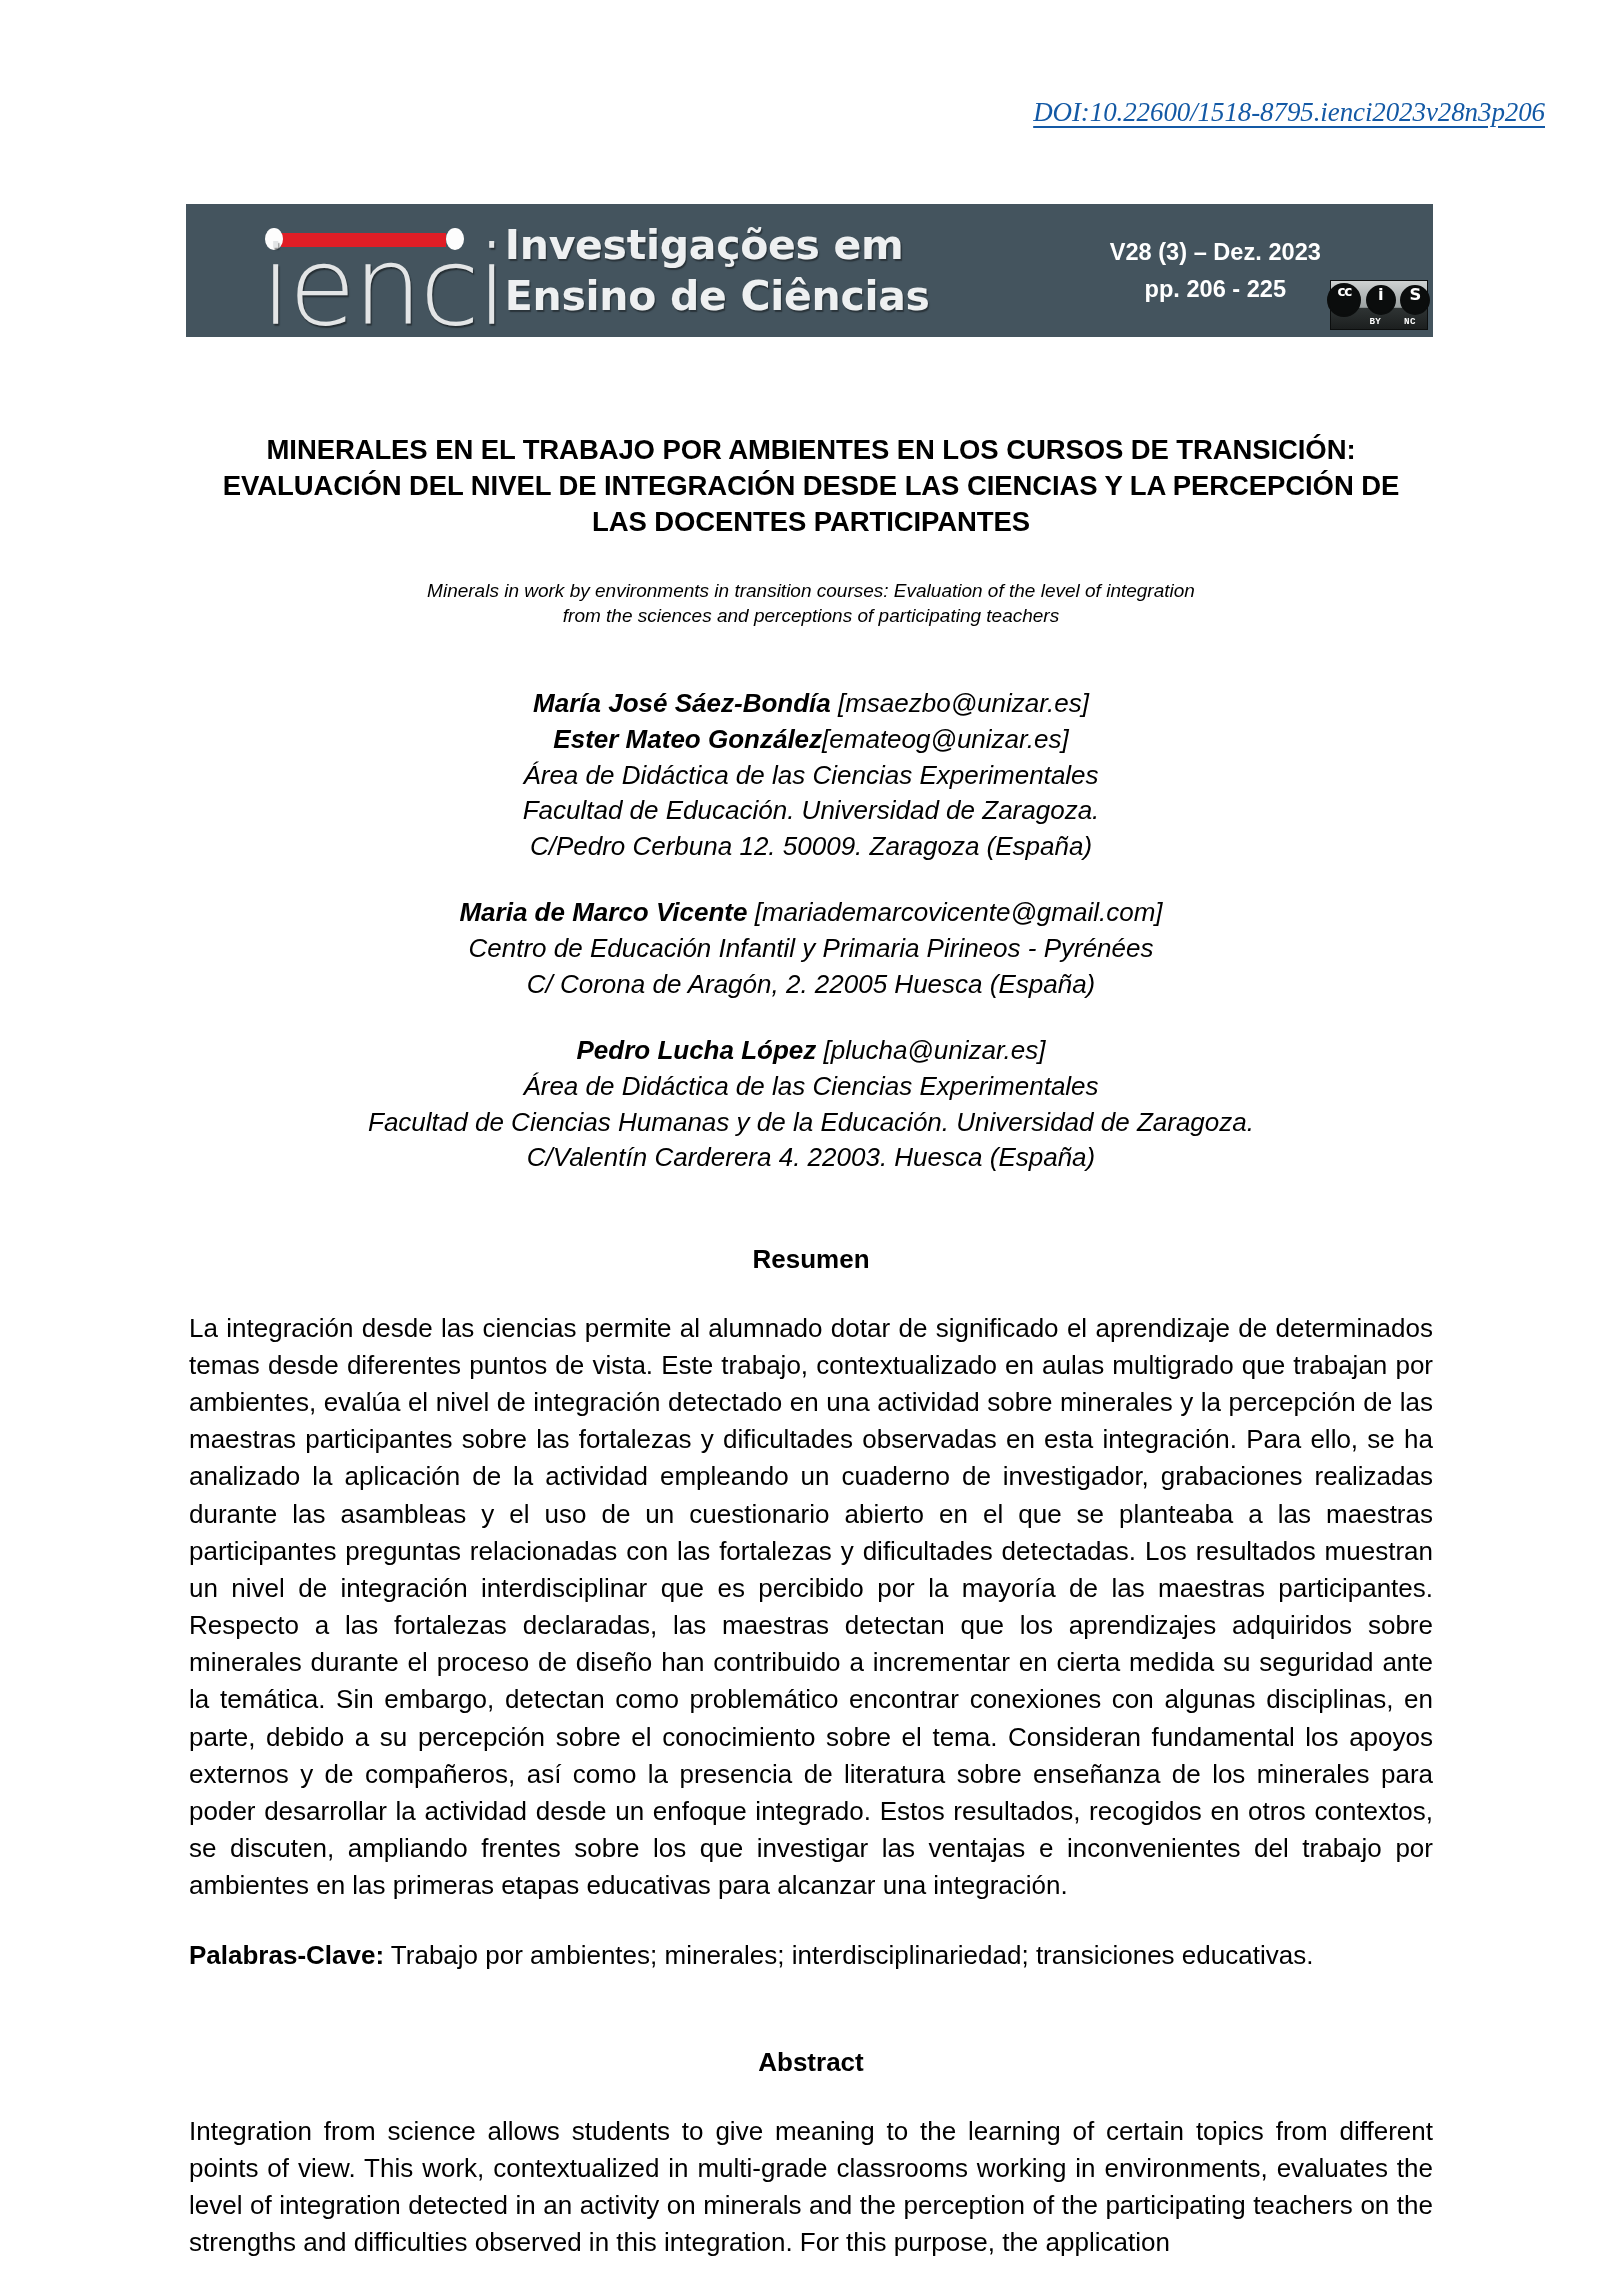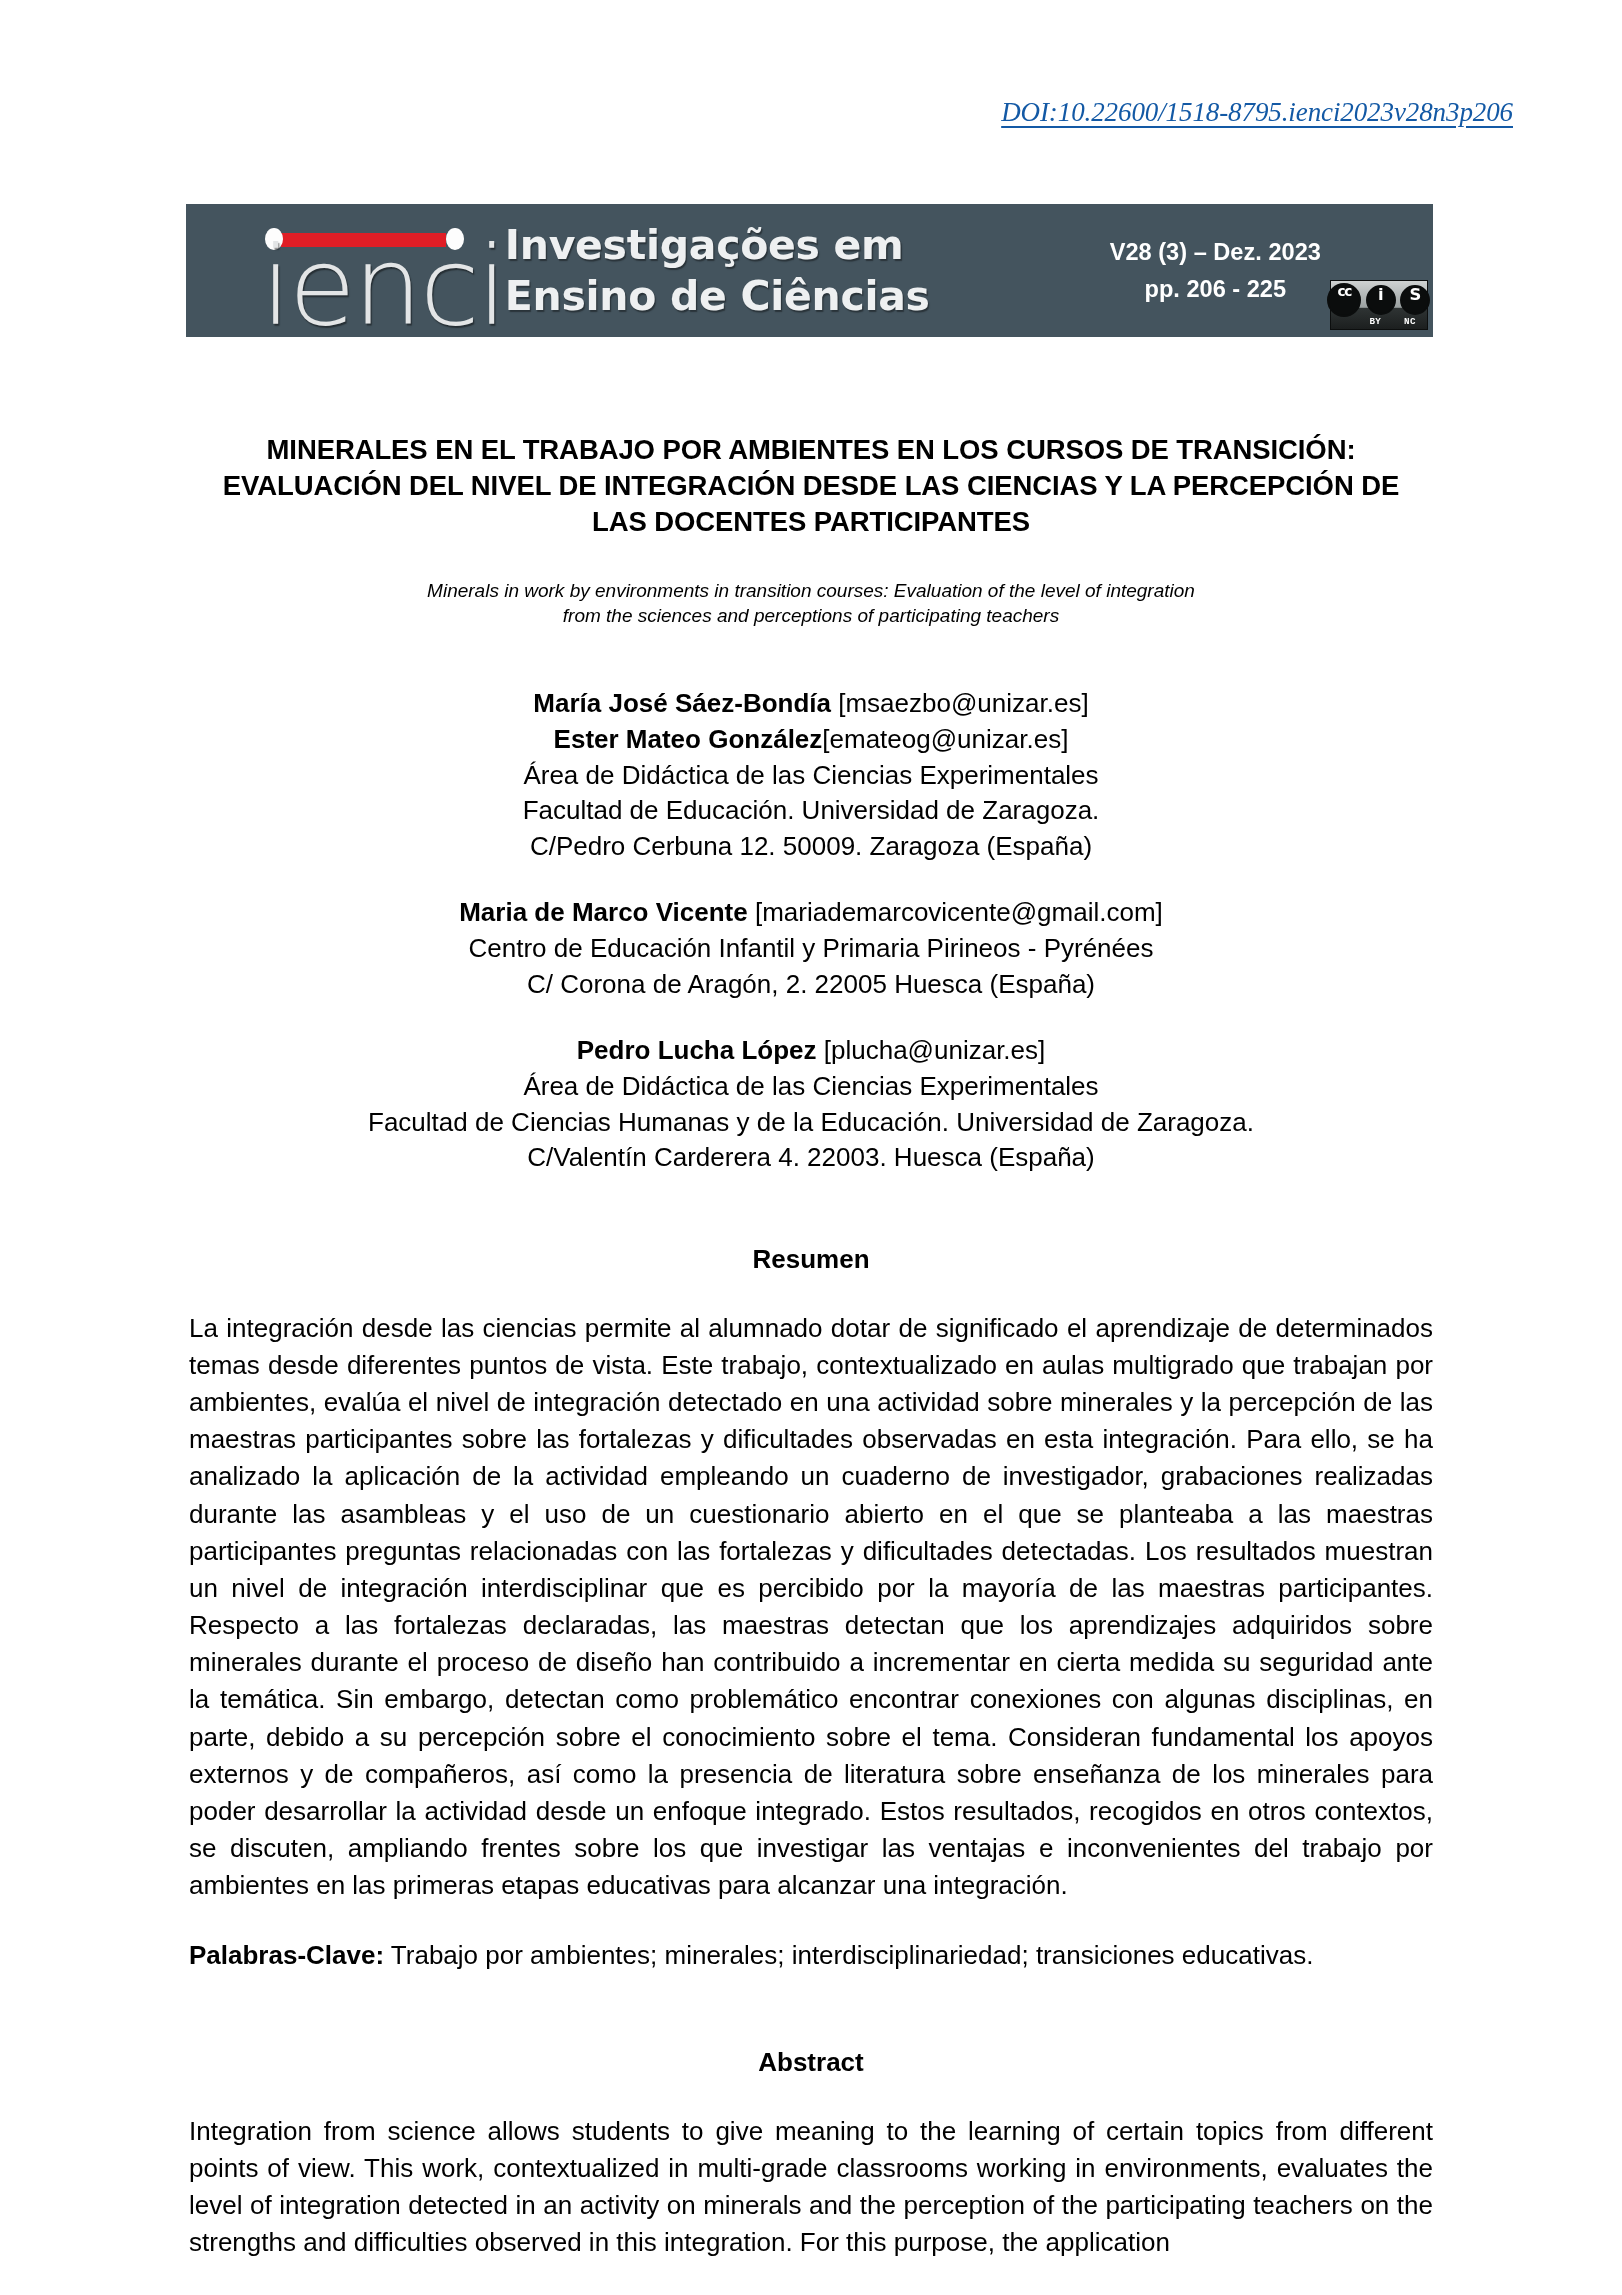"DOI:10.22600/1518-8795.ienci2023v28n3p20" .doi-row { padding-right: 109px -> 77px }
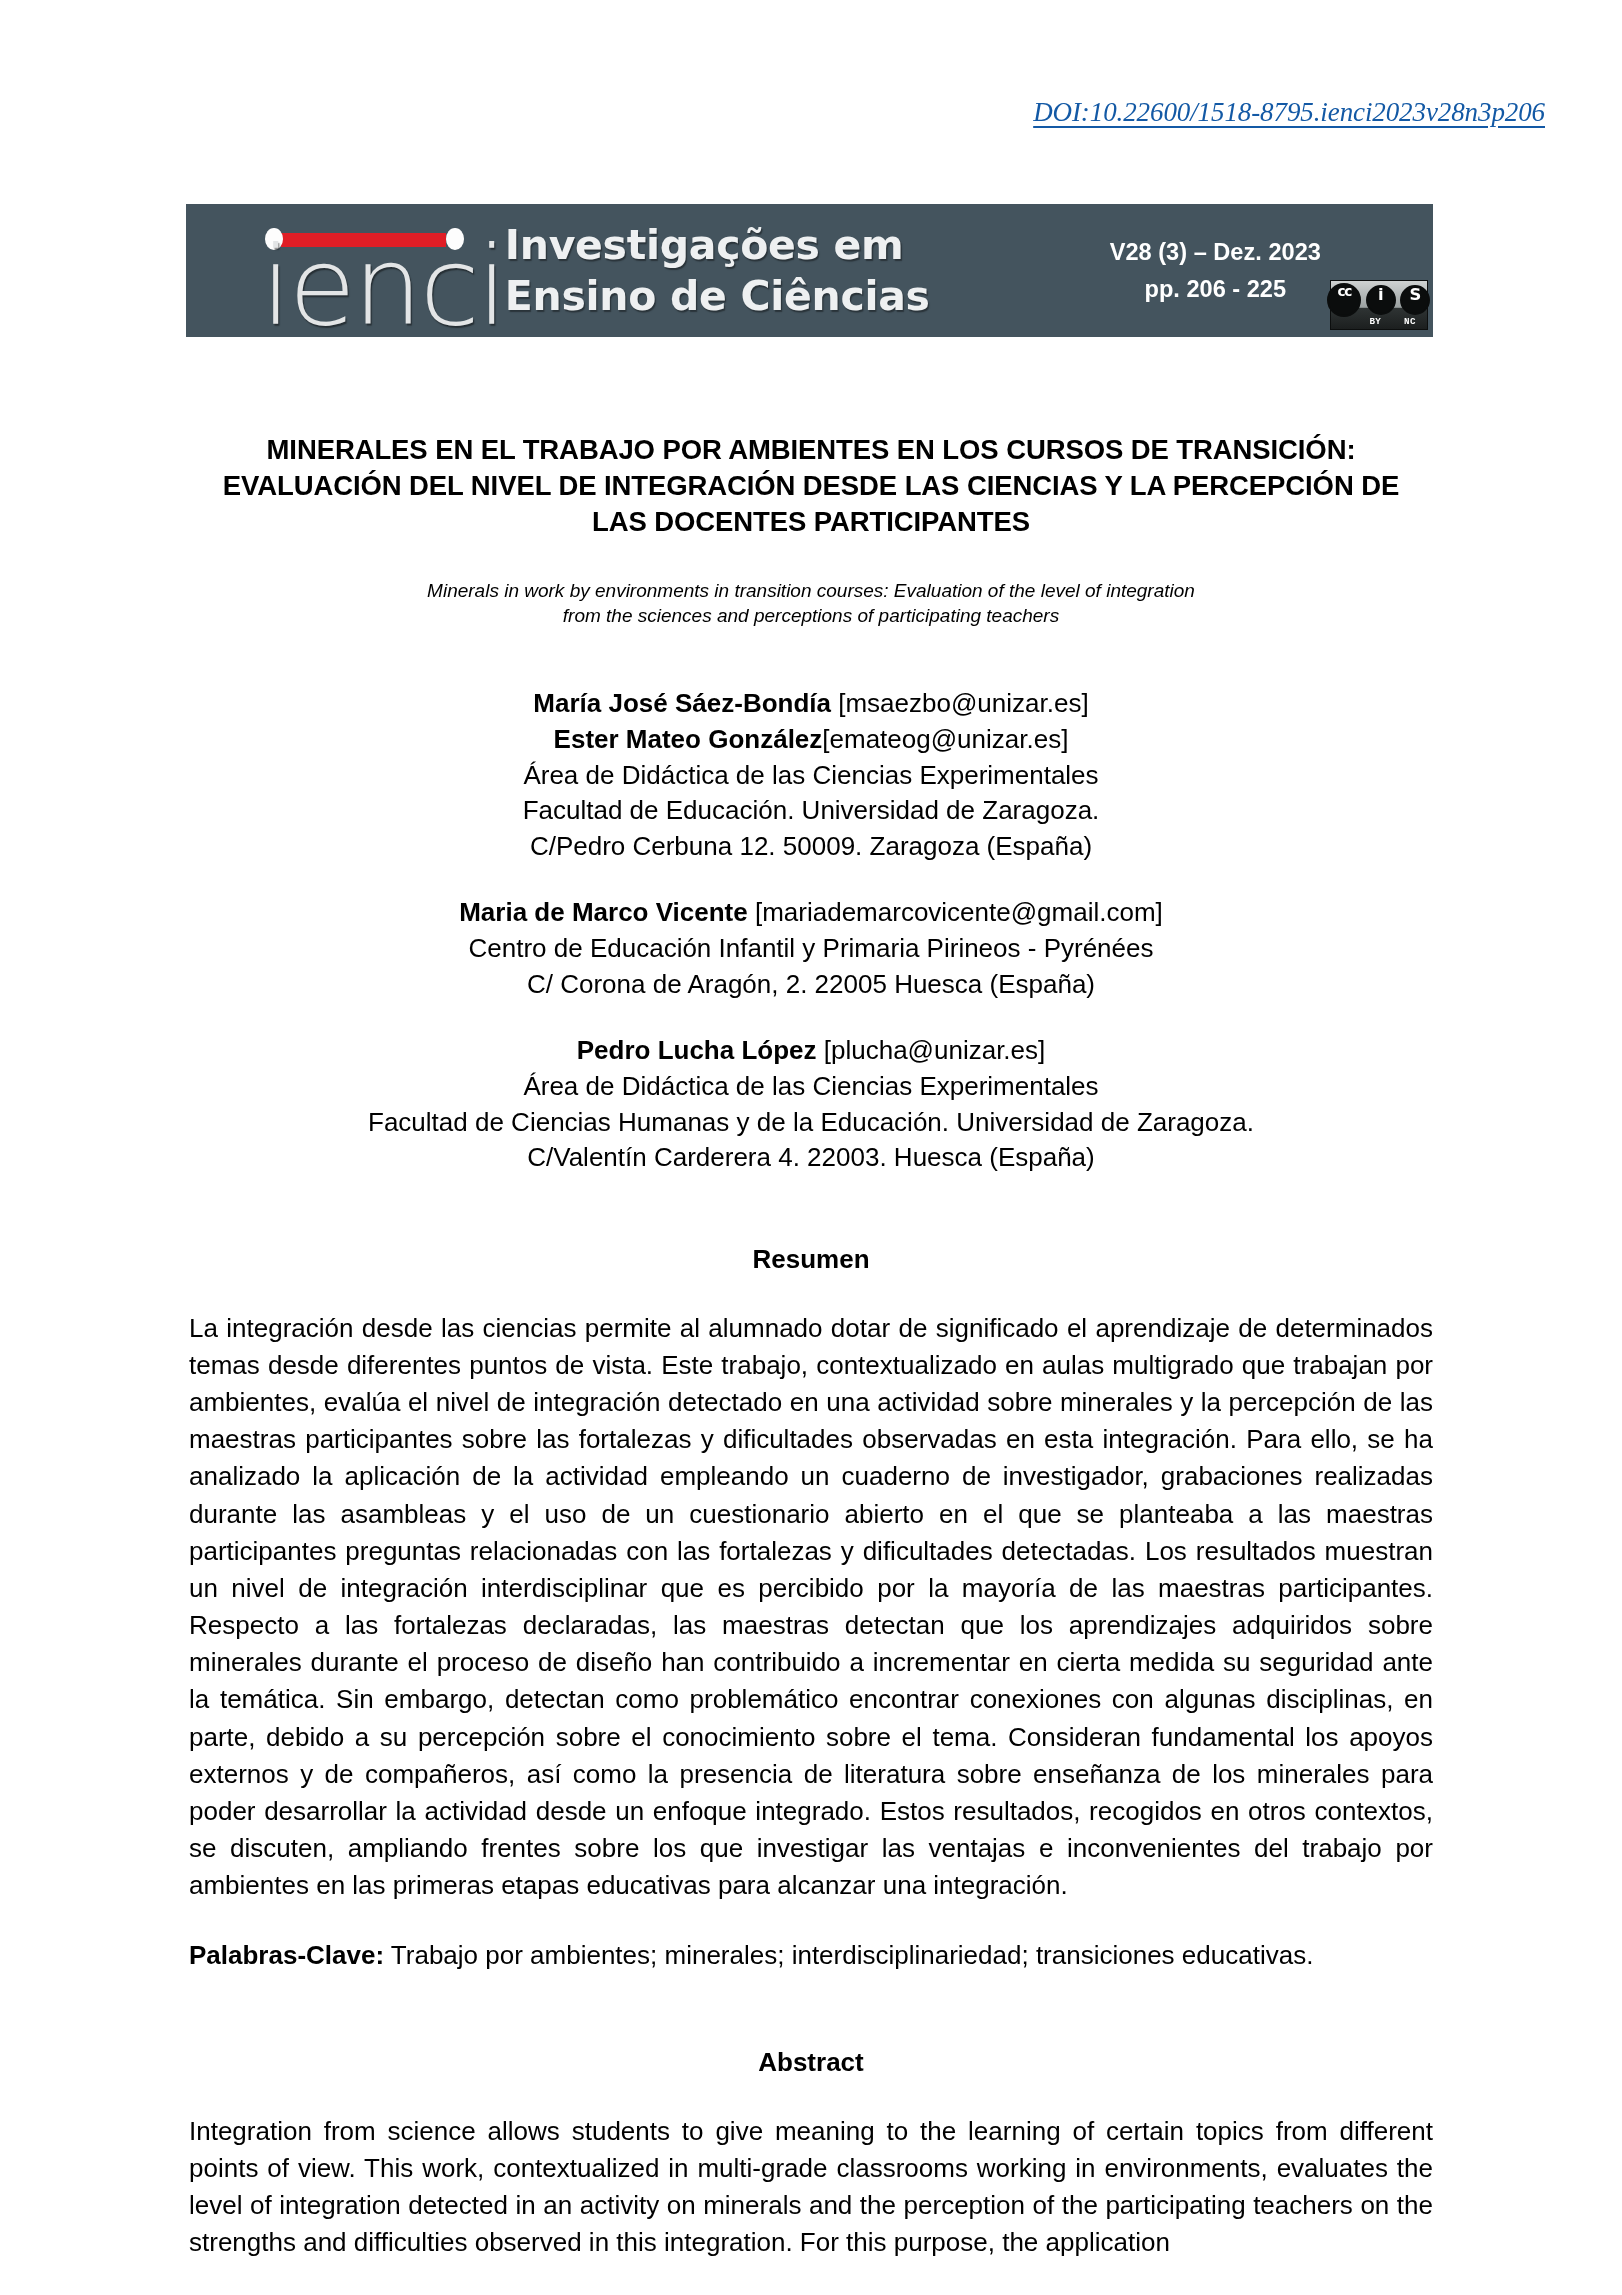"María José Sáez-Bondía" .author-group { font-style: none -> italic }
